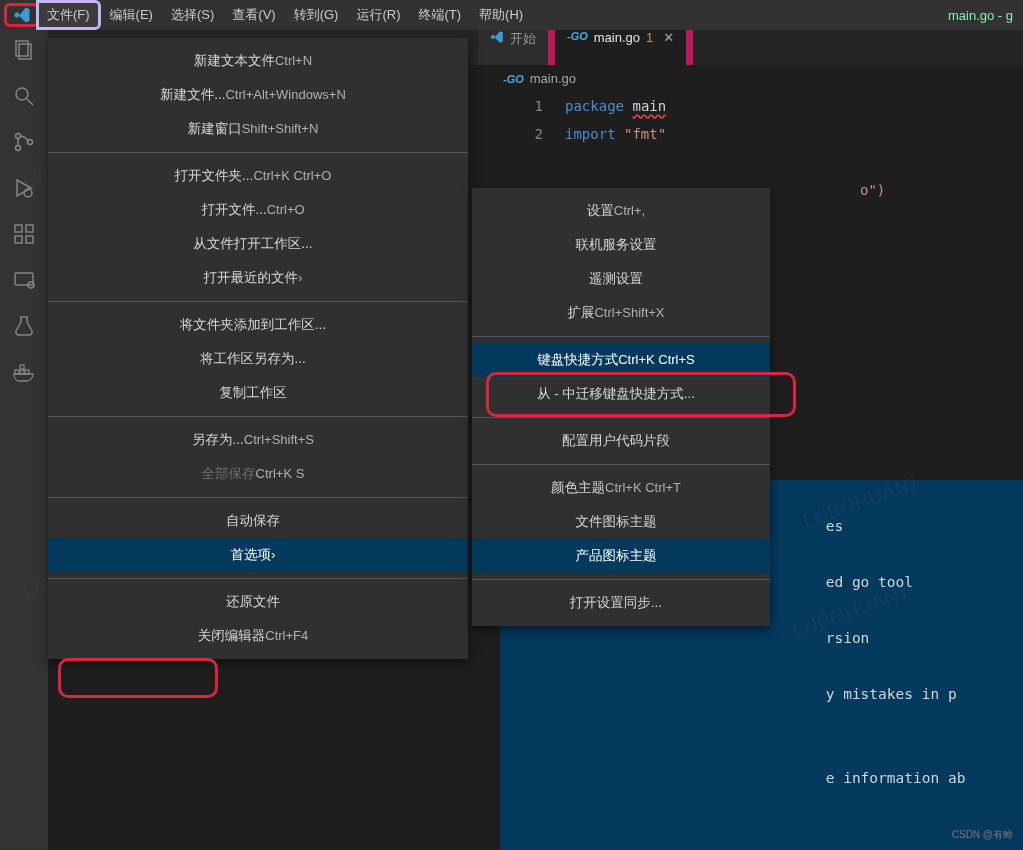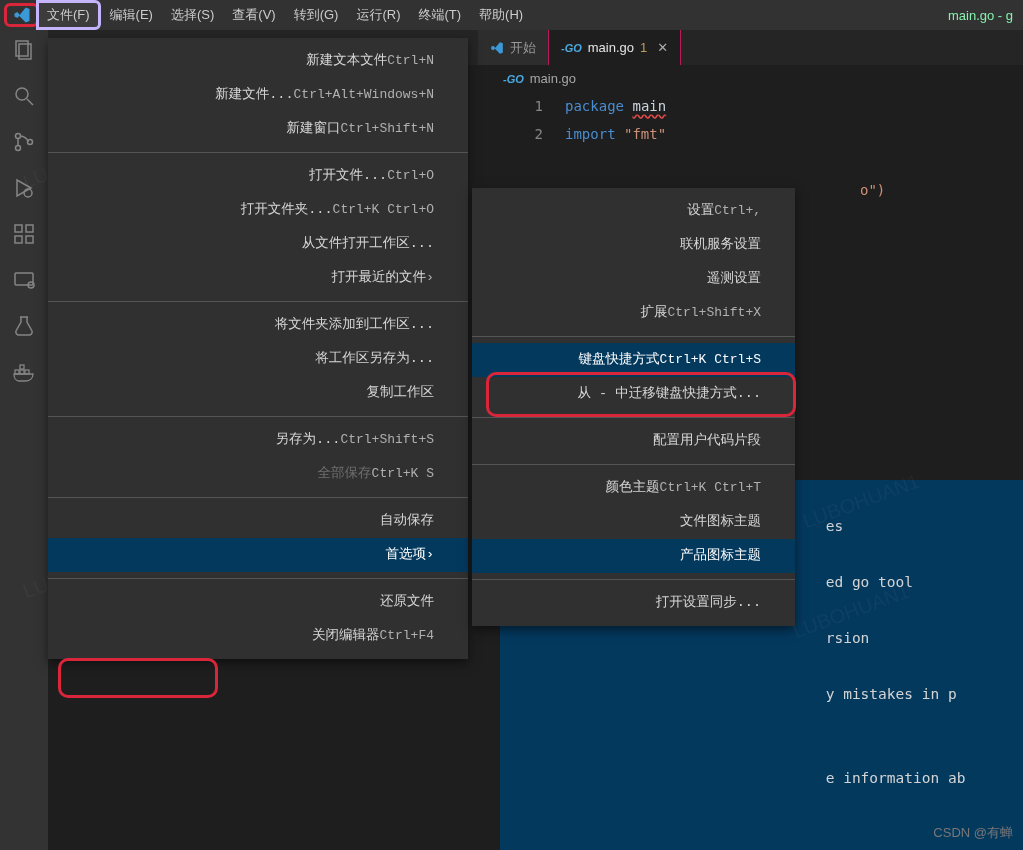"开始" .tab { align-items: center -> flex-start; border-right: 1px solid #be185d -> 7px solid #be185d }
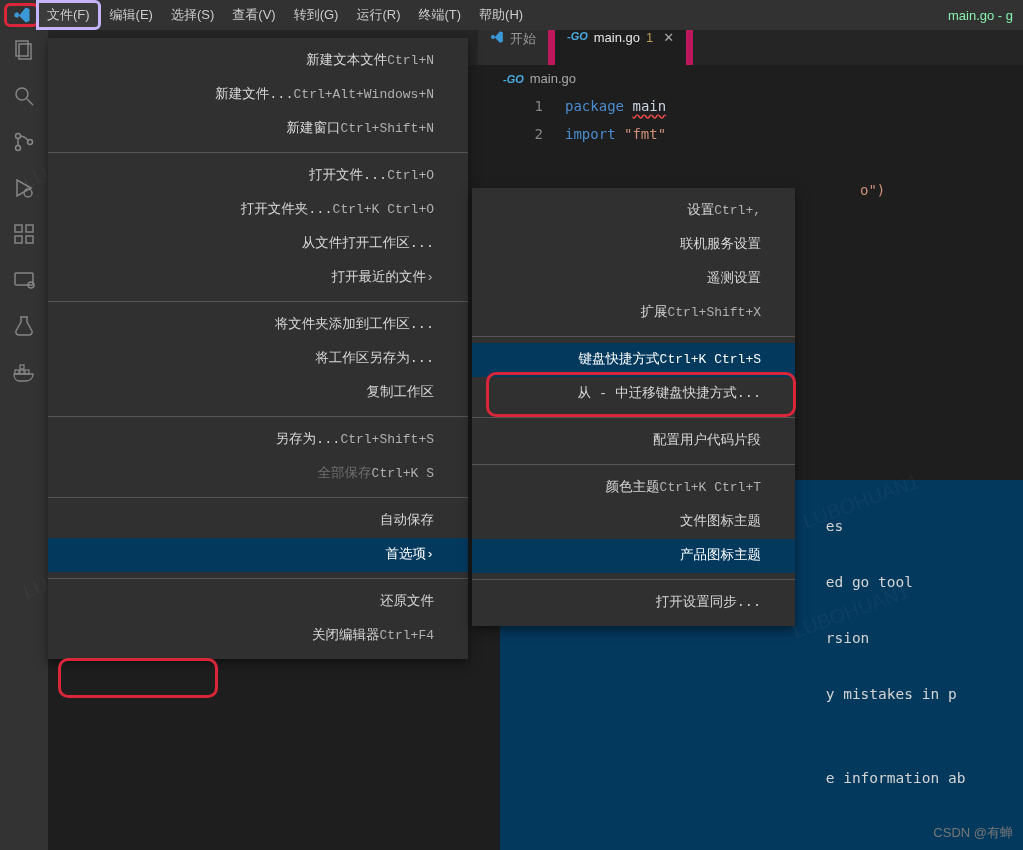"新建文本文件" .menu-item { font-family: Liberation Mono, monospace -> none; justify-content: flex-end -> center }
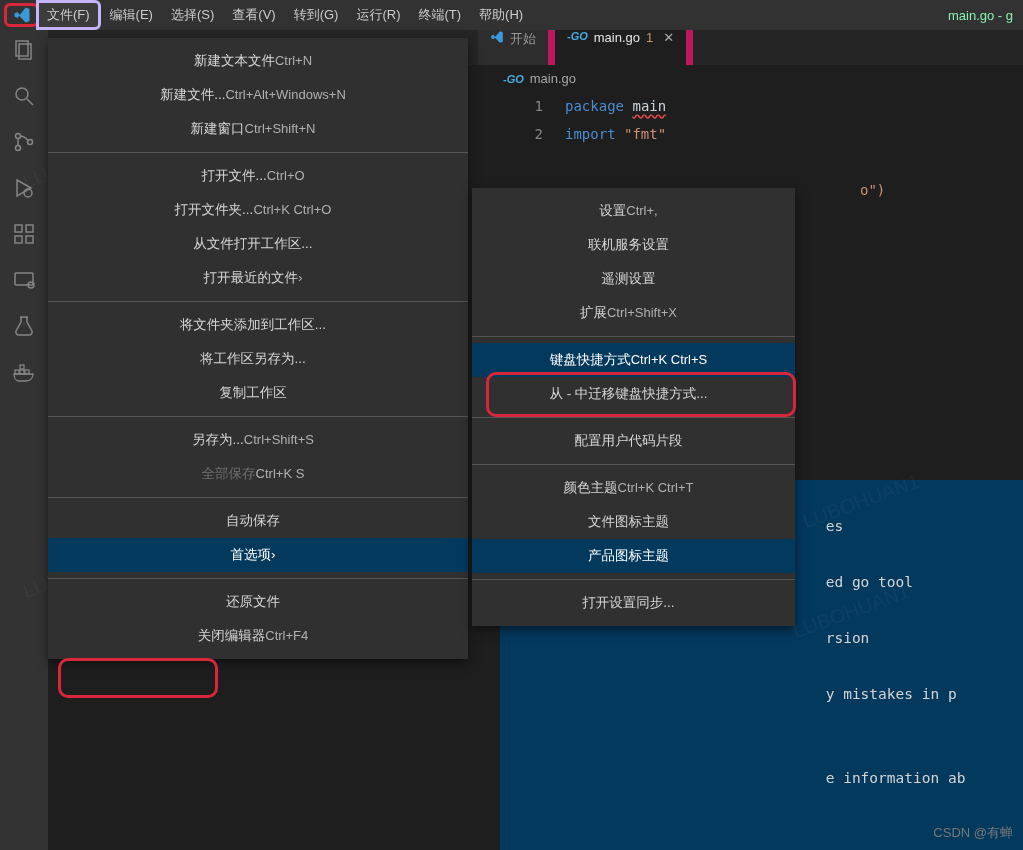"Ctrl+Shift+N" span.shortcut { text: Ctrl+Shift+N -> Shift+Shift+N }
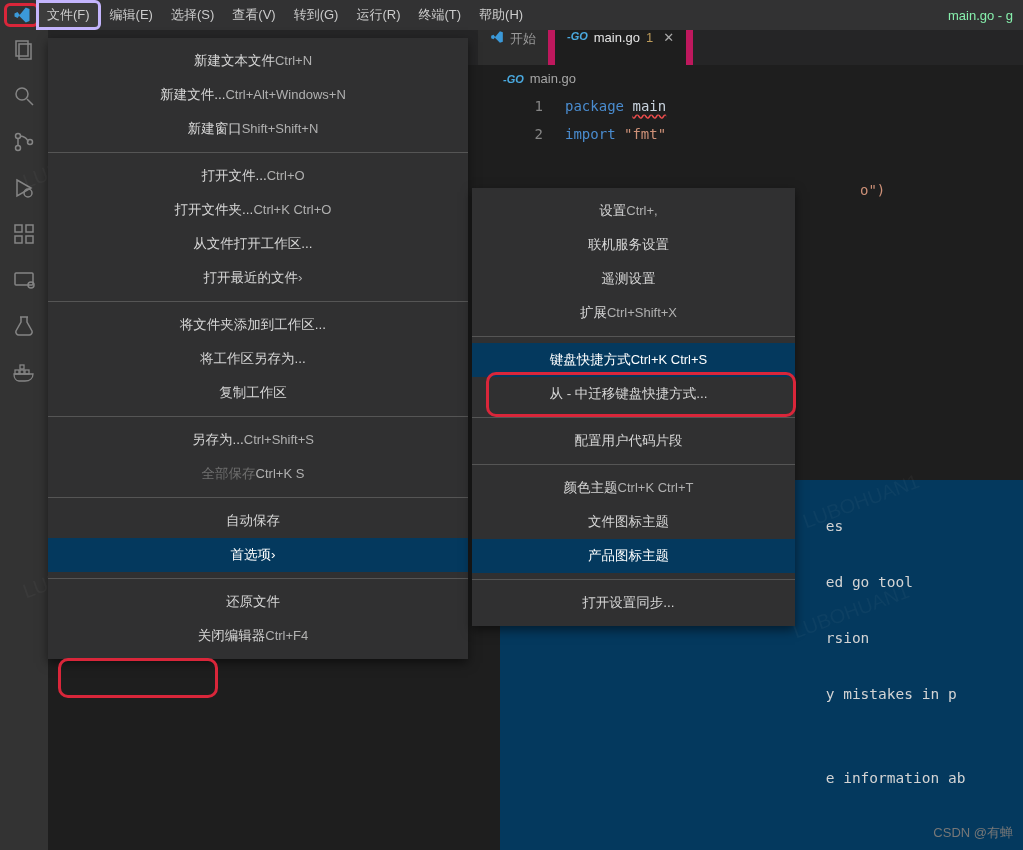"打开文件..." div.menu-item { order: before "打开文件夹..." -> after "打开文件夹..." }
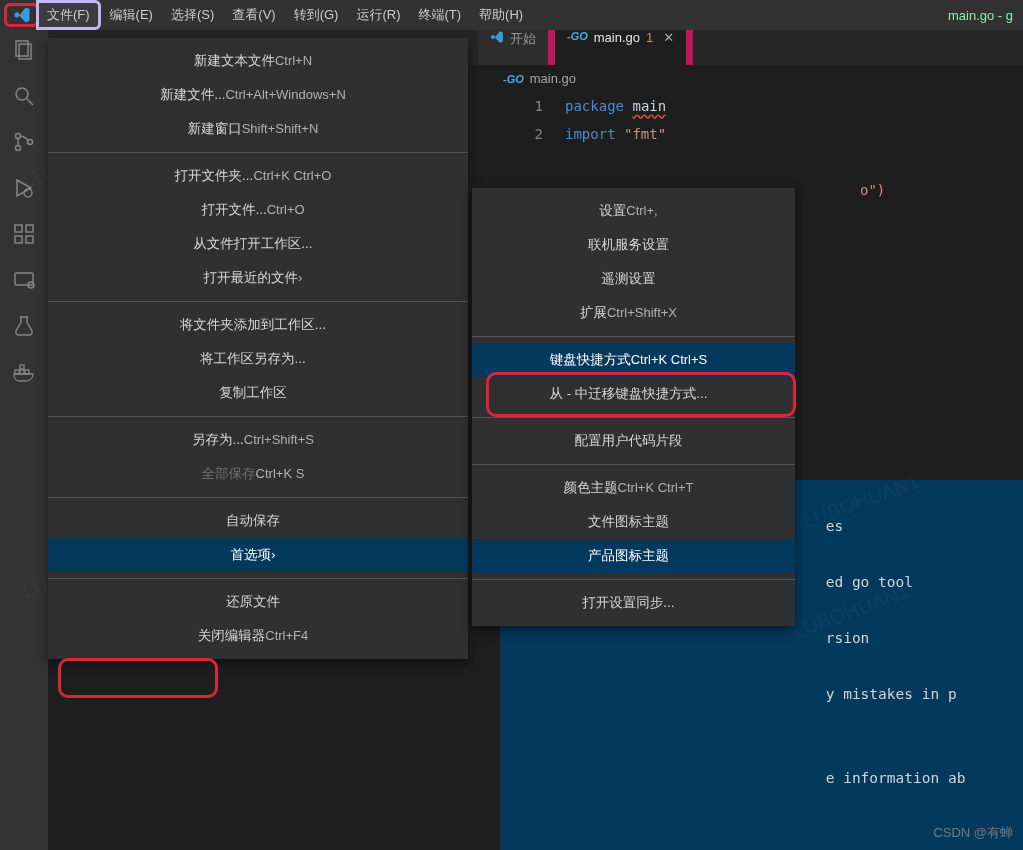"设置" .menu.prefs { width: 323px -> 298px }
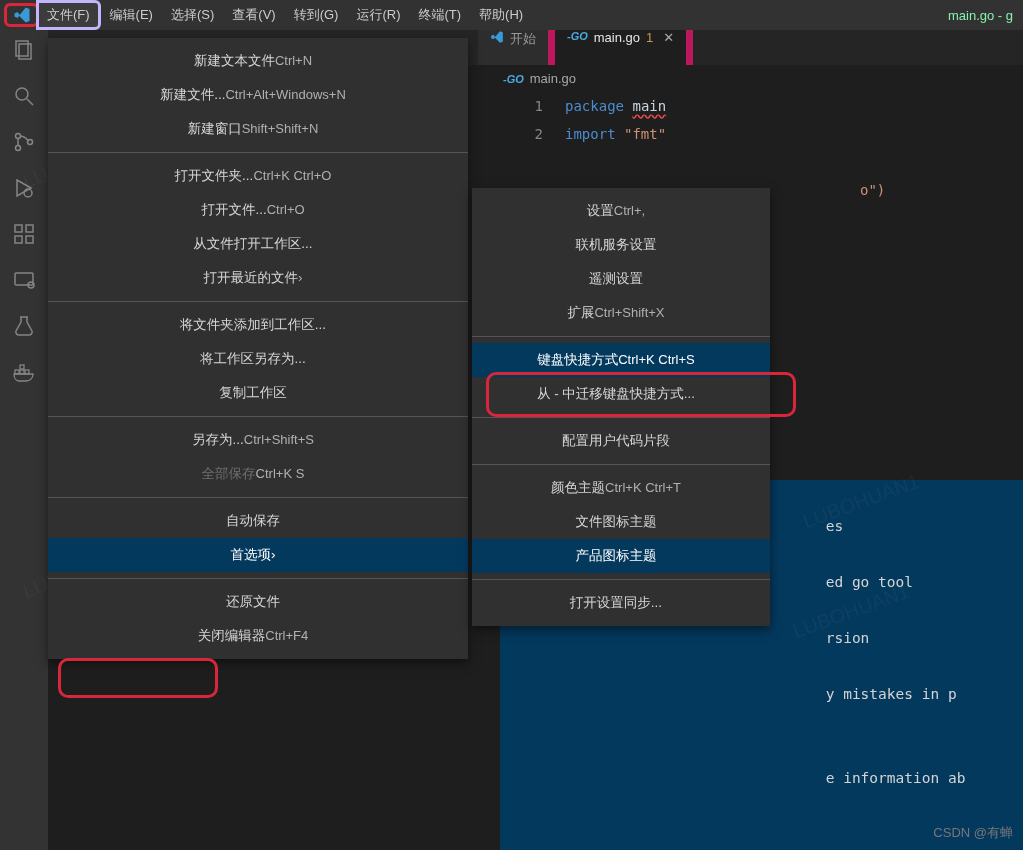"CSDN @有蝉" .watermark { font-size: 13px -> 10px }
